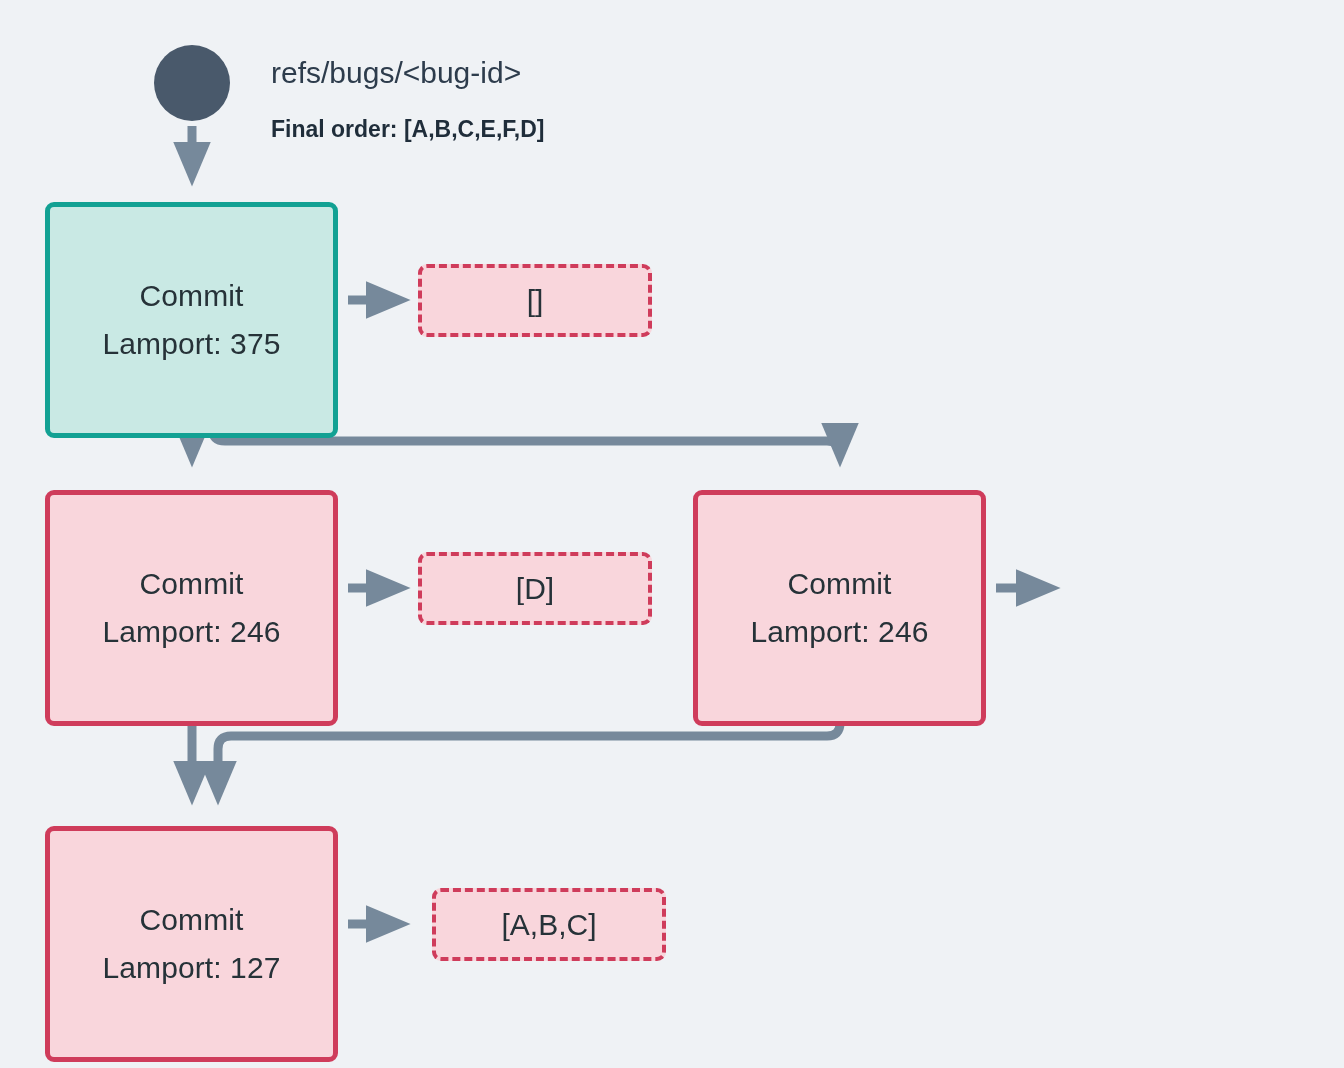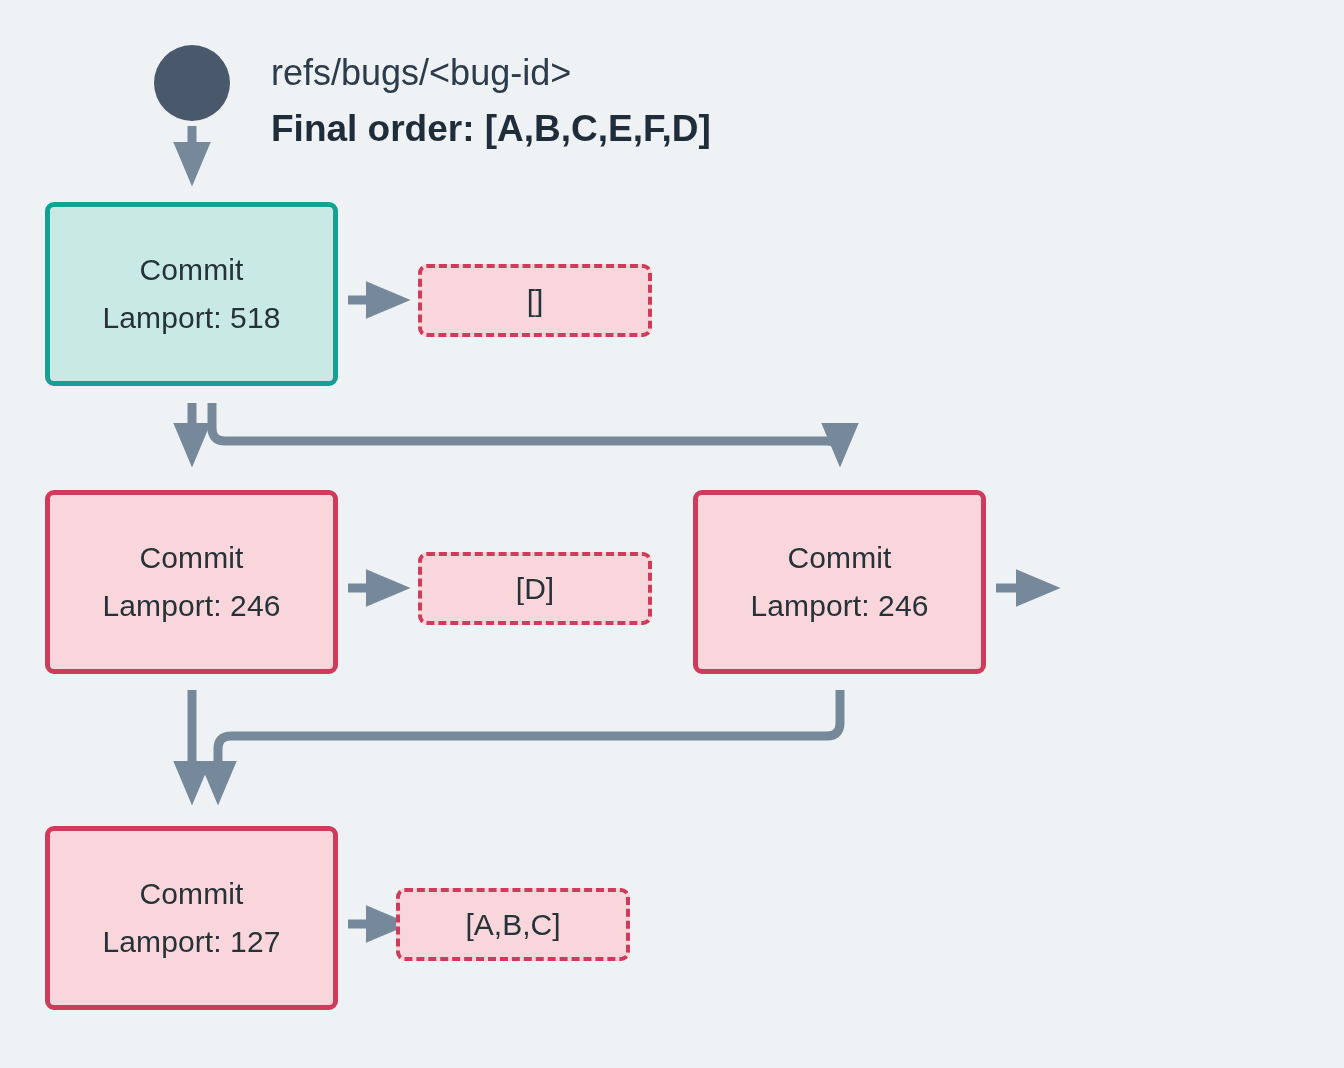"refs/bugs/<bug-id>" .header-ref { font-size: 36px -> 30px }
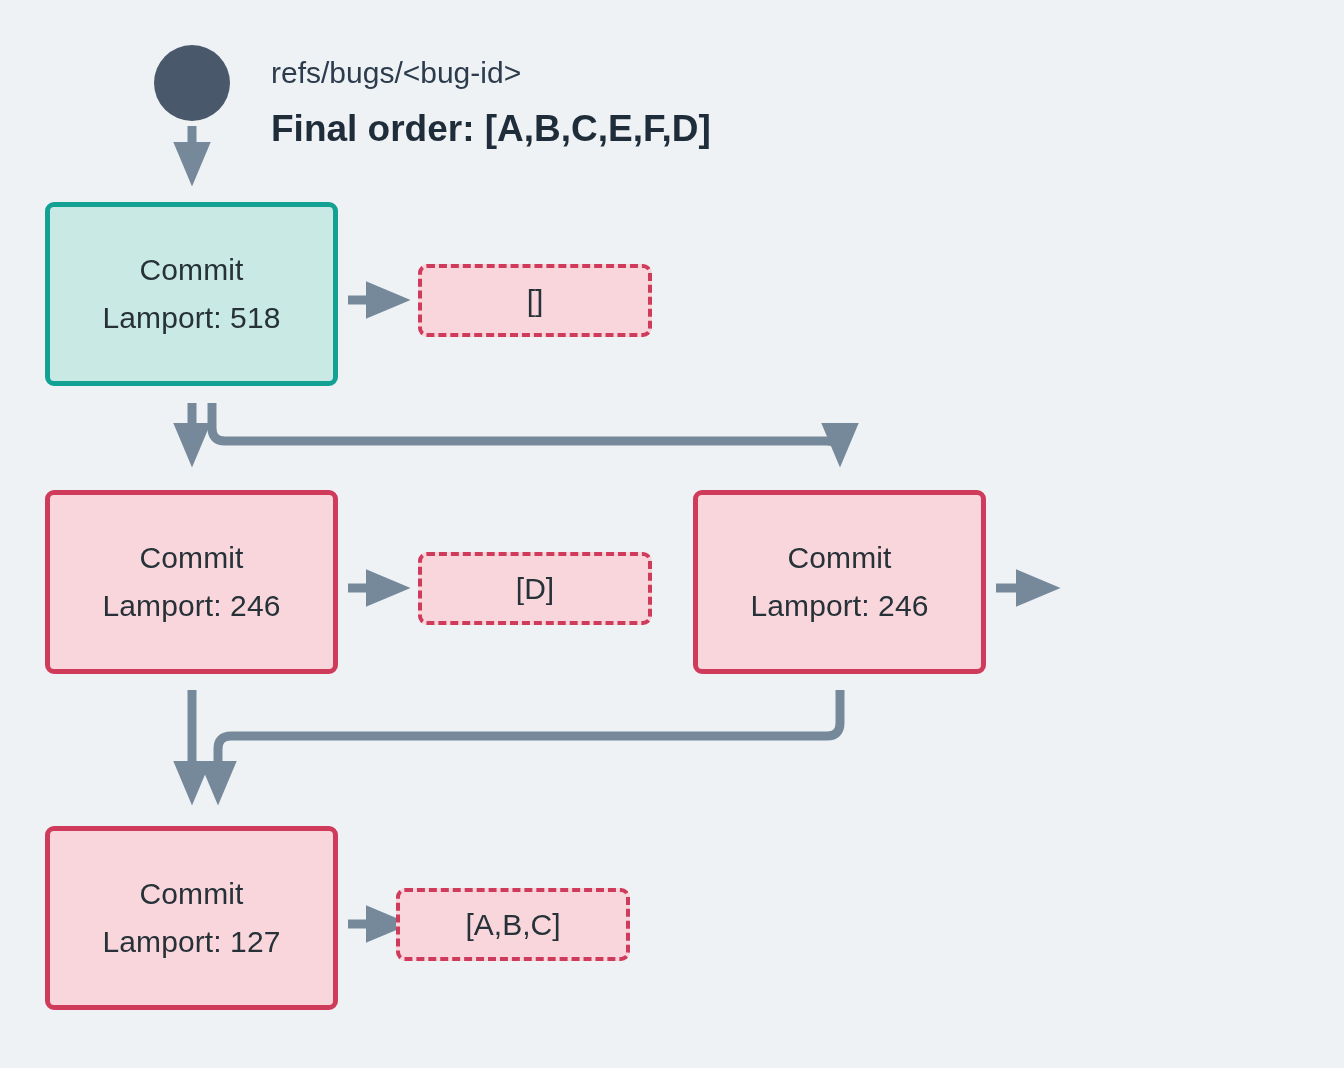"Final order: [A,B,C,E,F,D]" .header-order { font-size: 37px -> 23px }
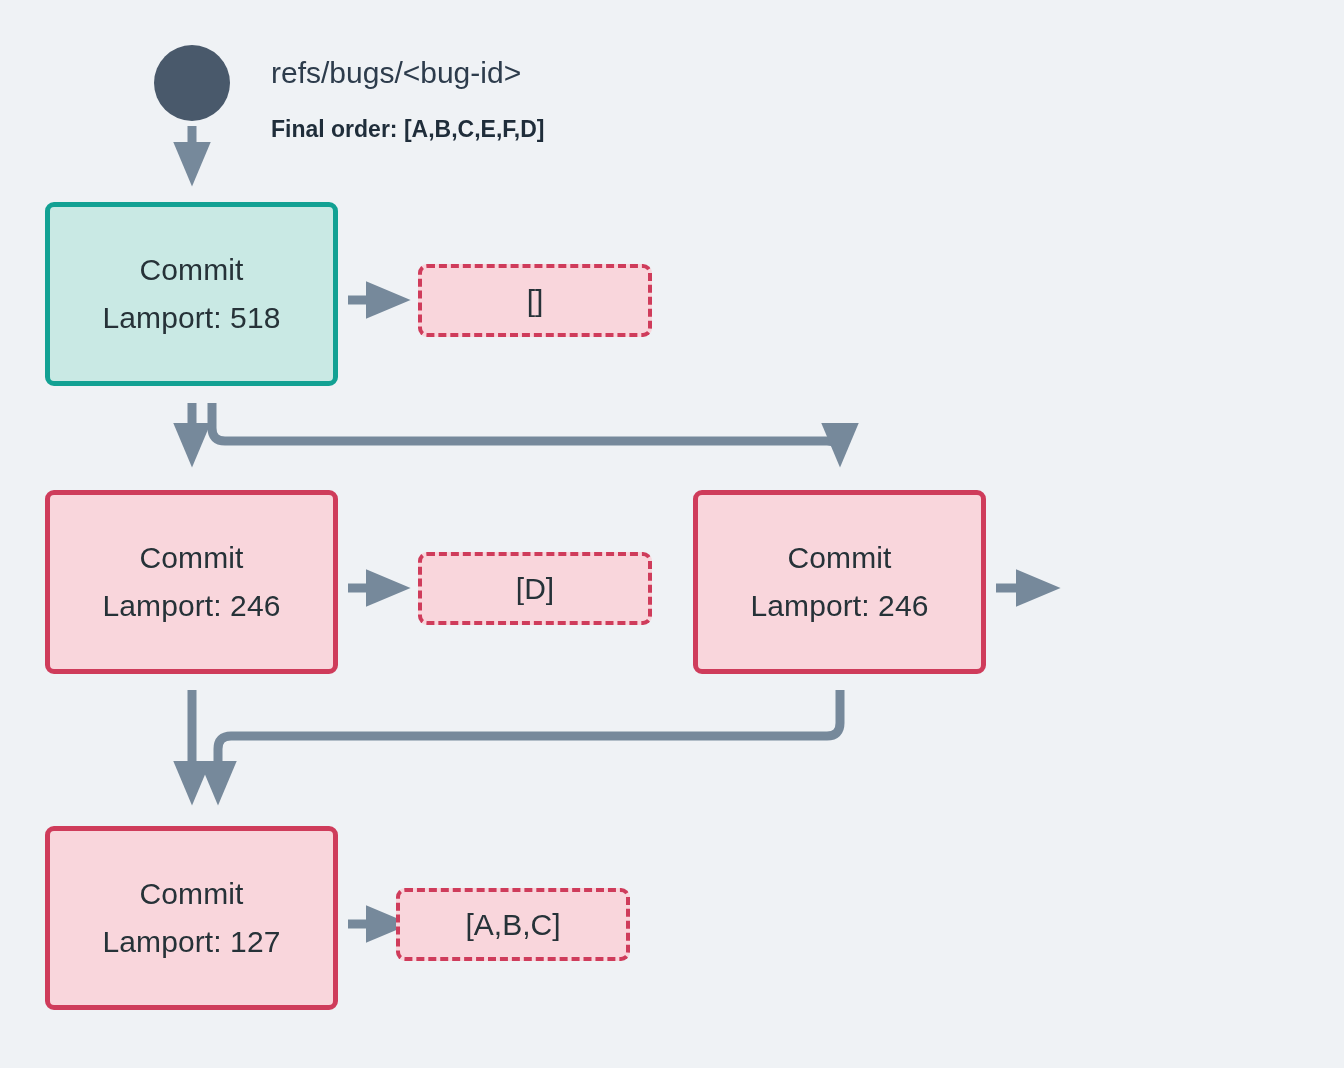"Commit" .node-commit { height: 184px -> 236px }
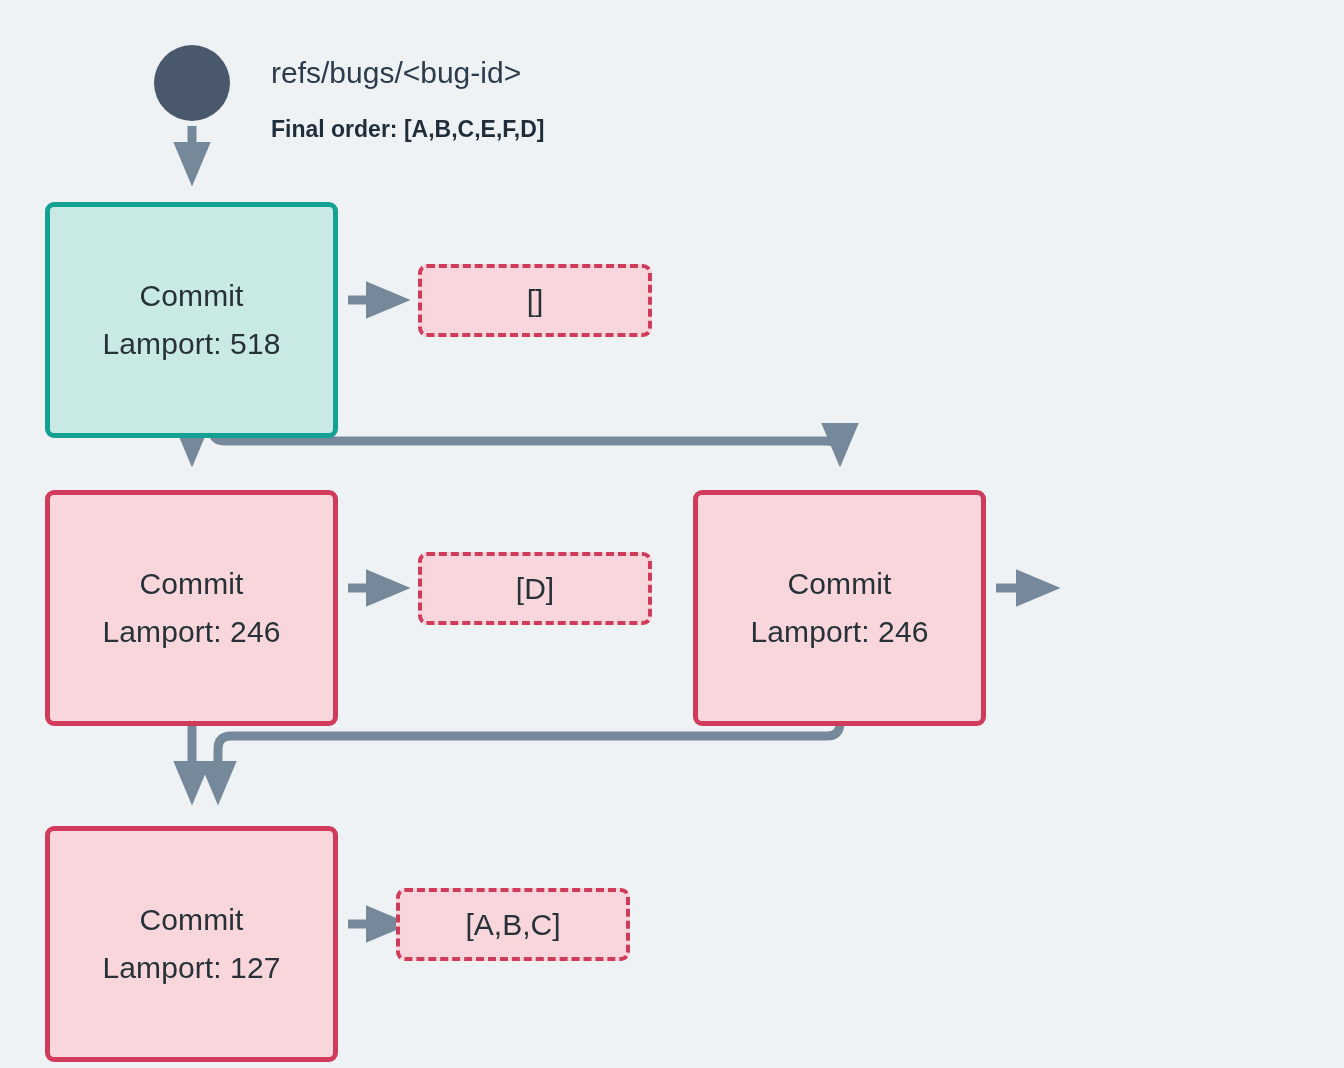"Lamport: 518" div.line { text: 518 -> 375 }
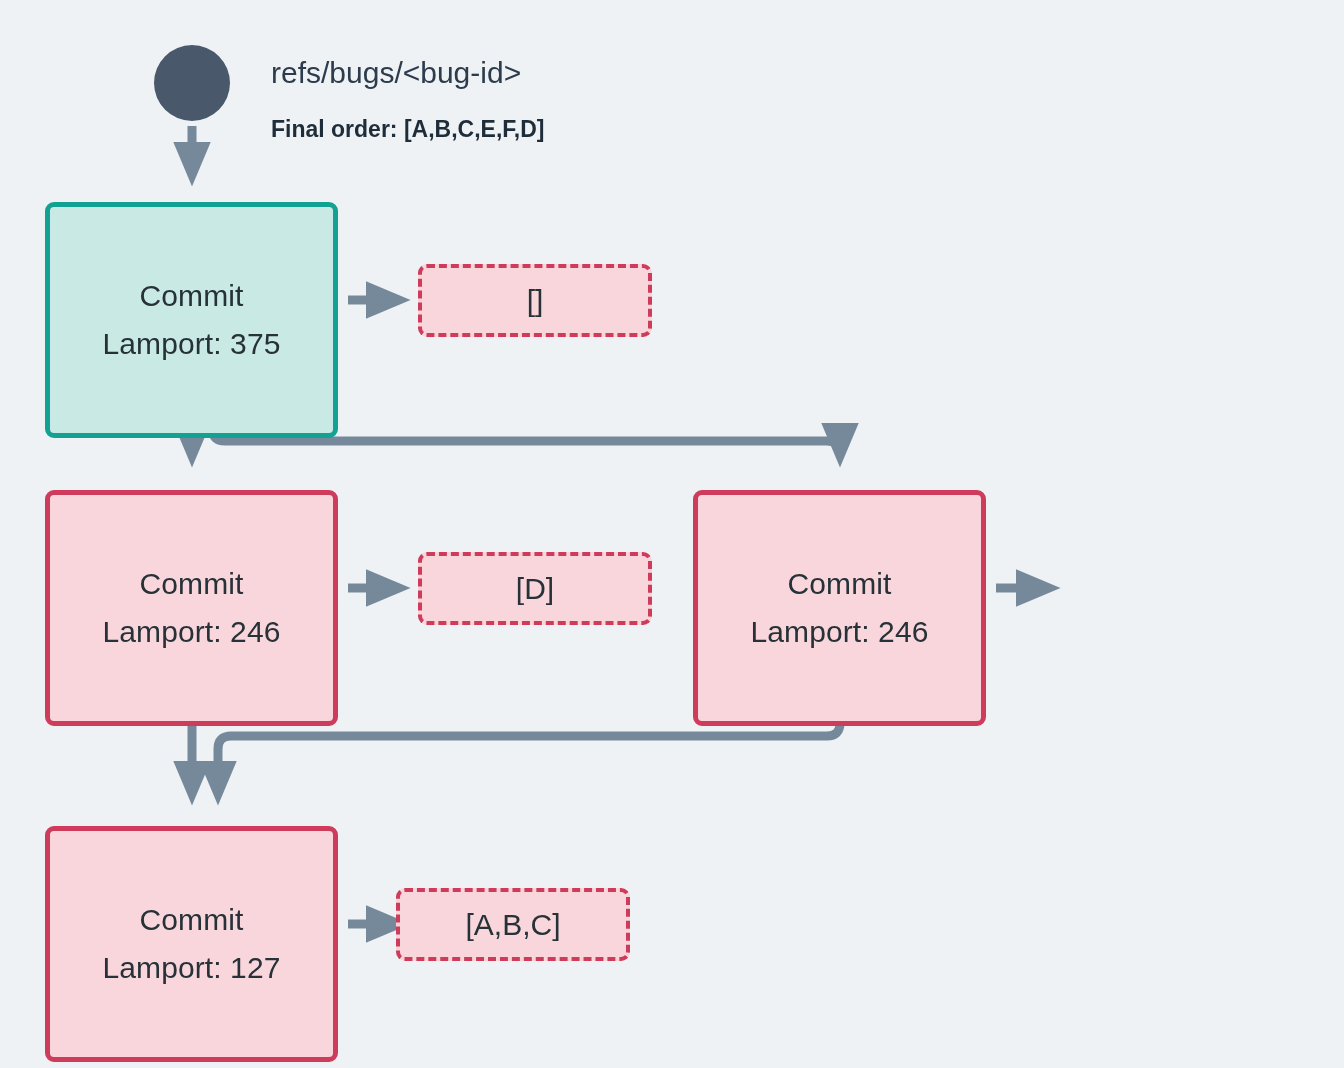"[A,B,C]" div.payload { left: 396px -> 432px }
